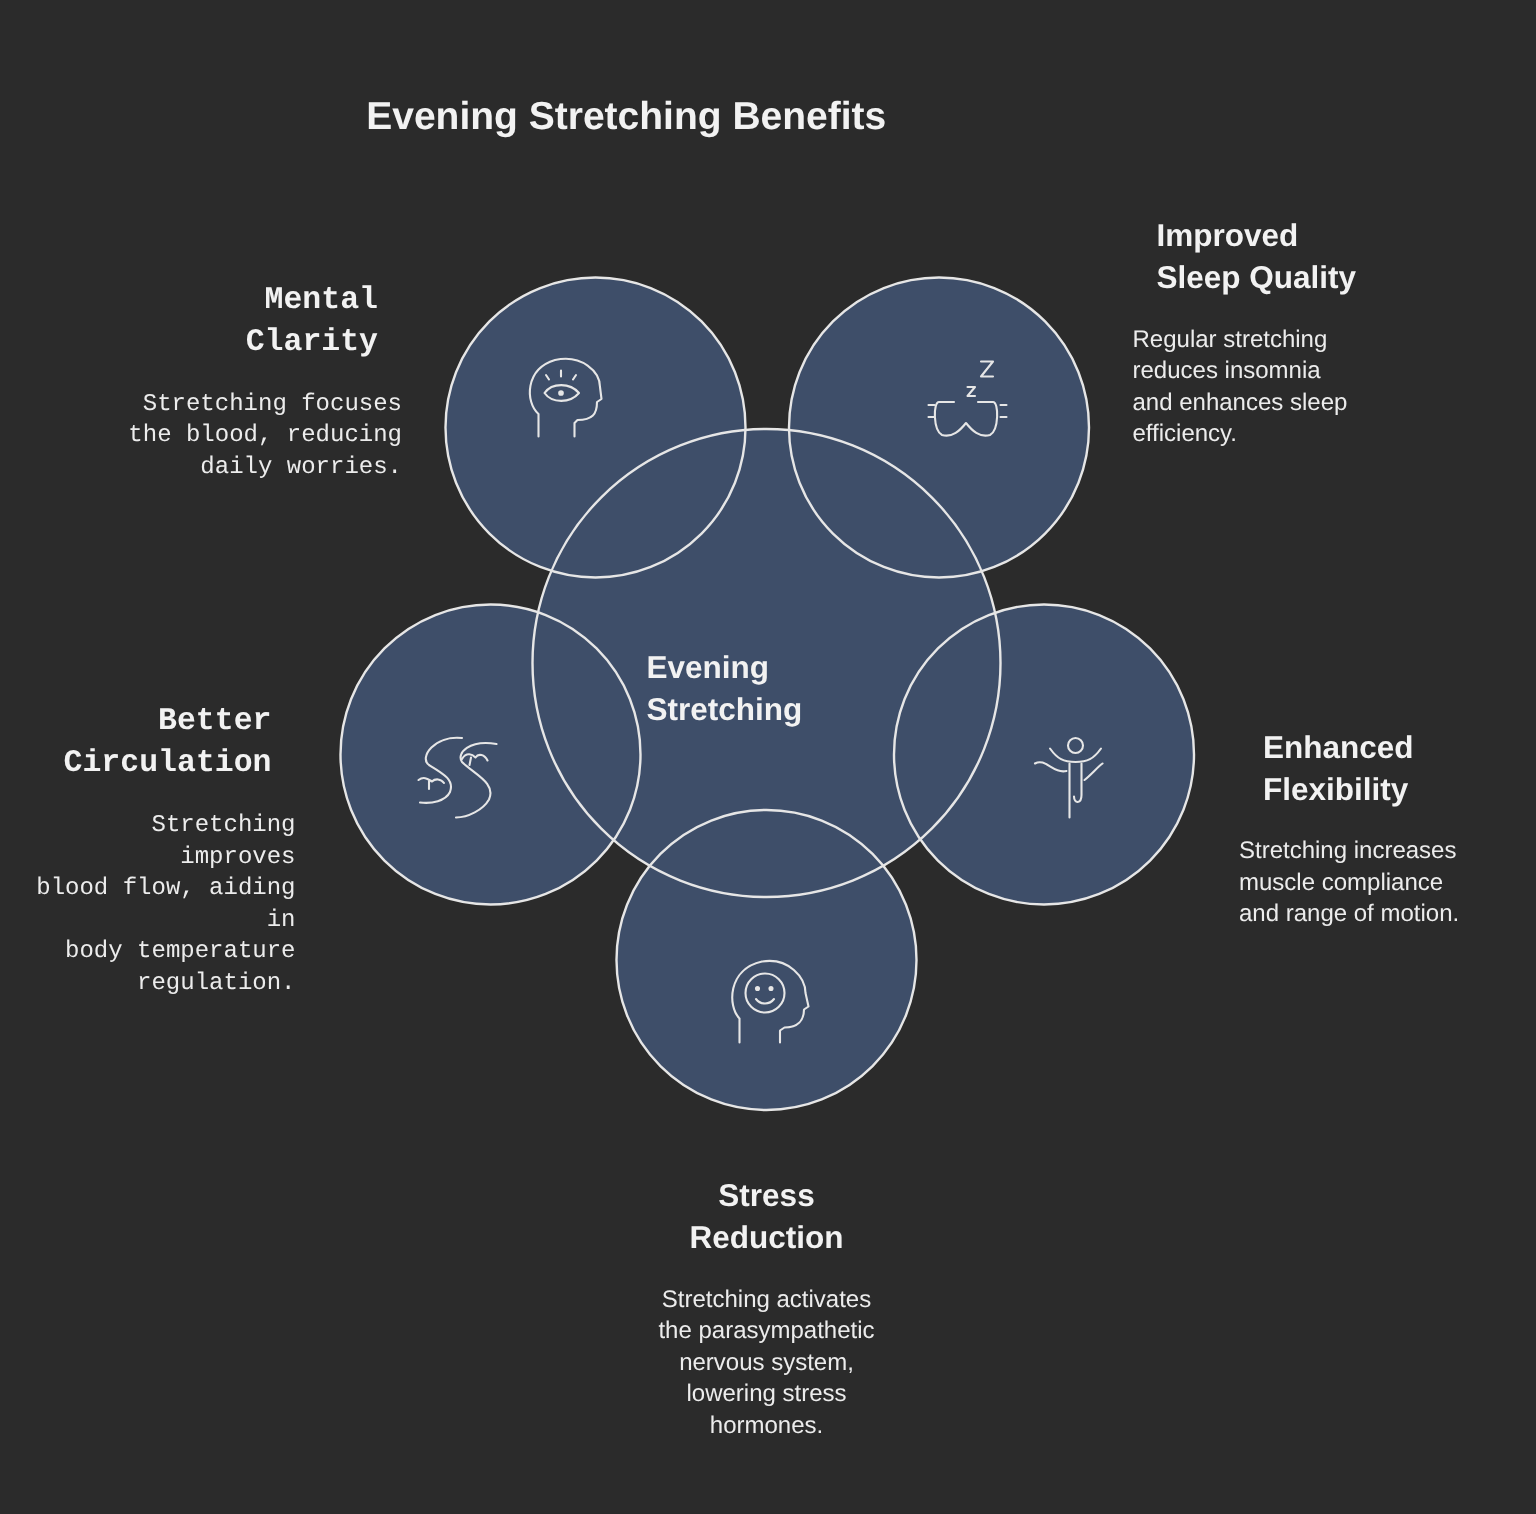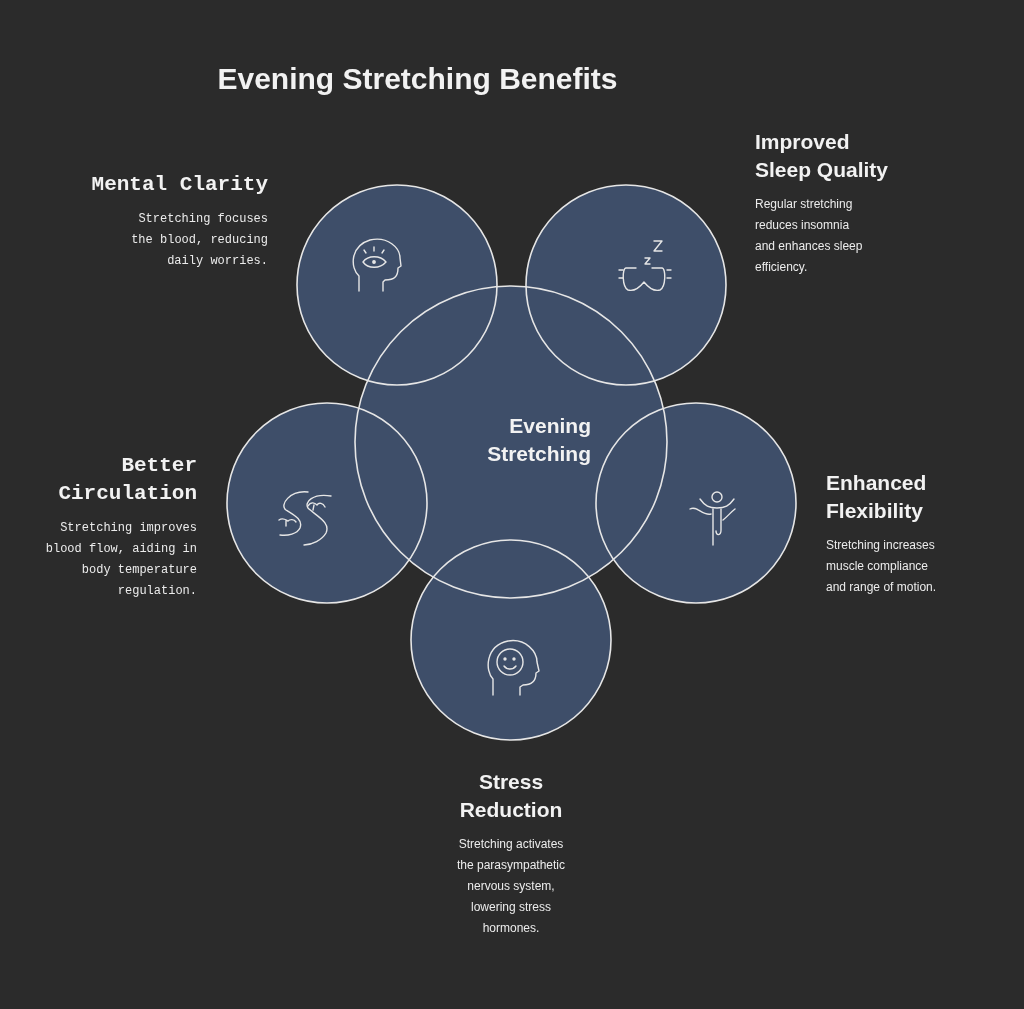"Evening Stretching Benefits" .title { font-size: 30px -> 26px }
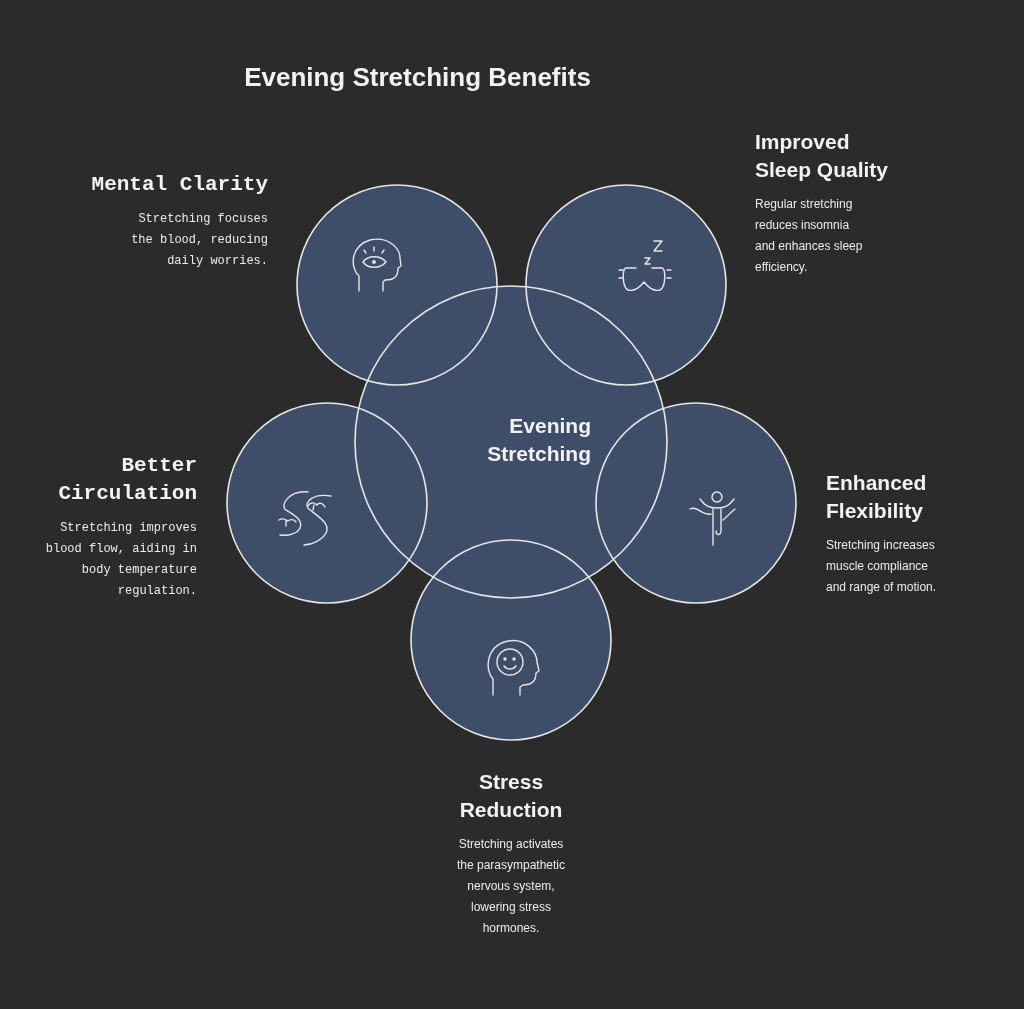"Improved" .block h3 { margin: 0 -> 16px }
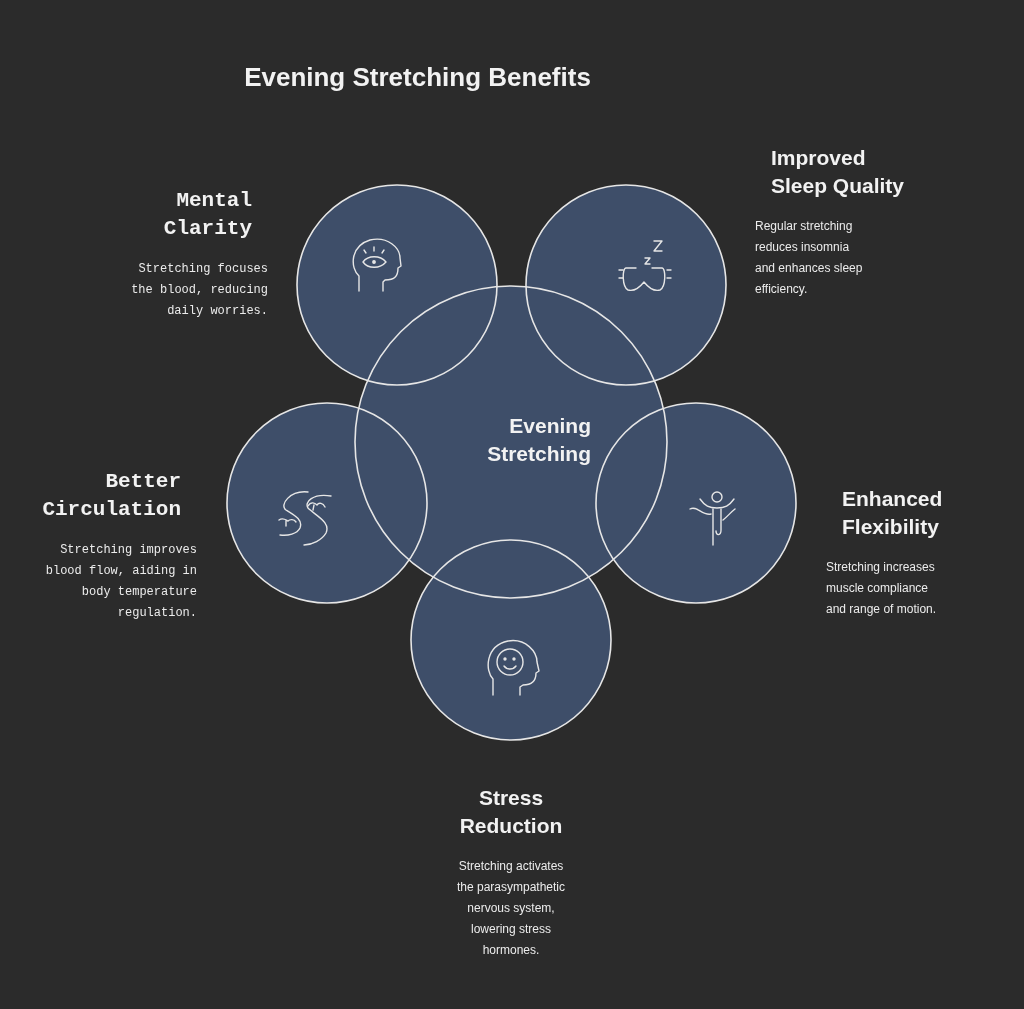"Regular stretching" .block p { font-size: 12px -> 16px }
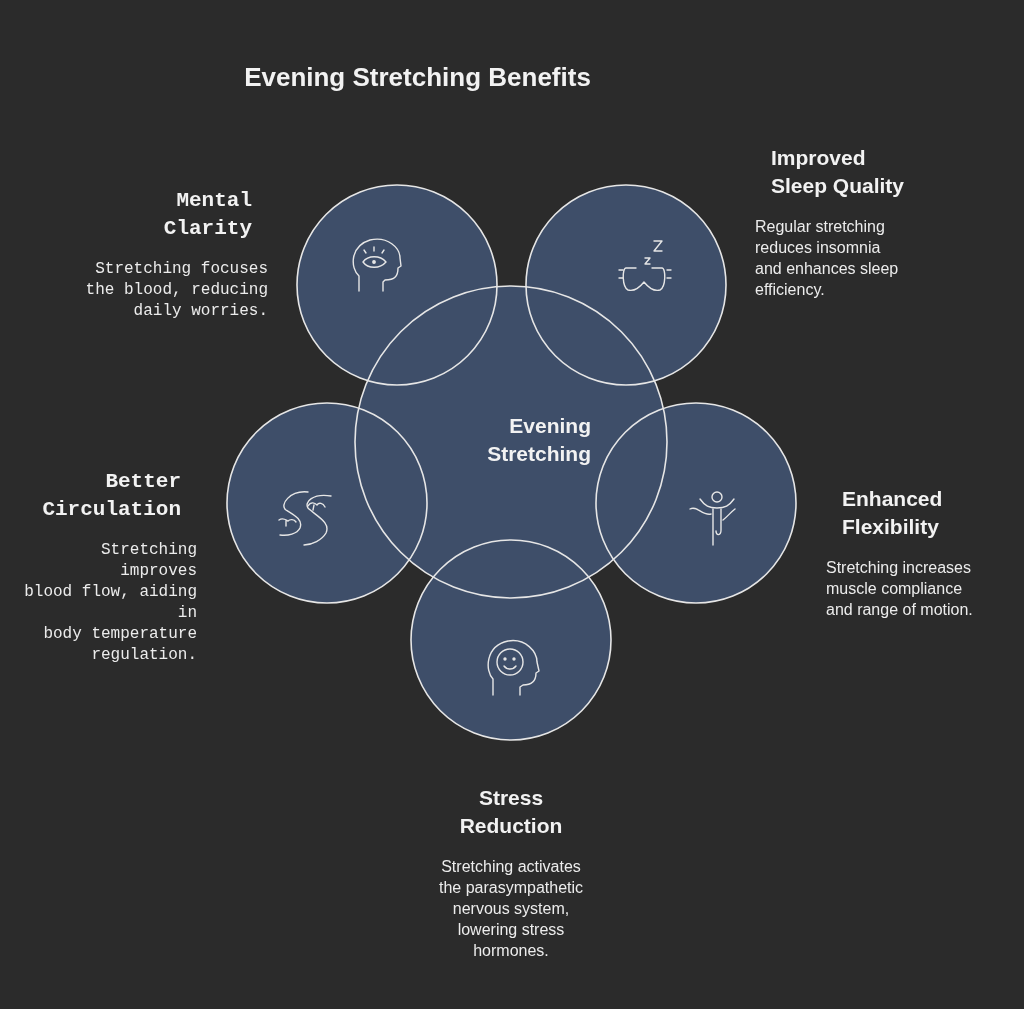"Evening" .center-label { text-align: right -> left; top: 412px -> 432px }
